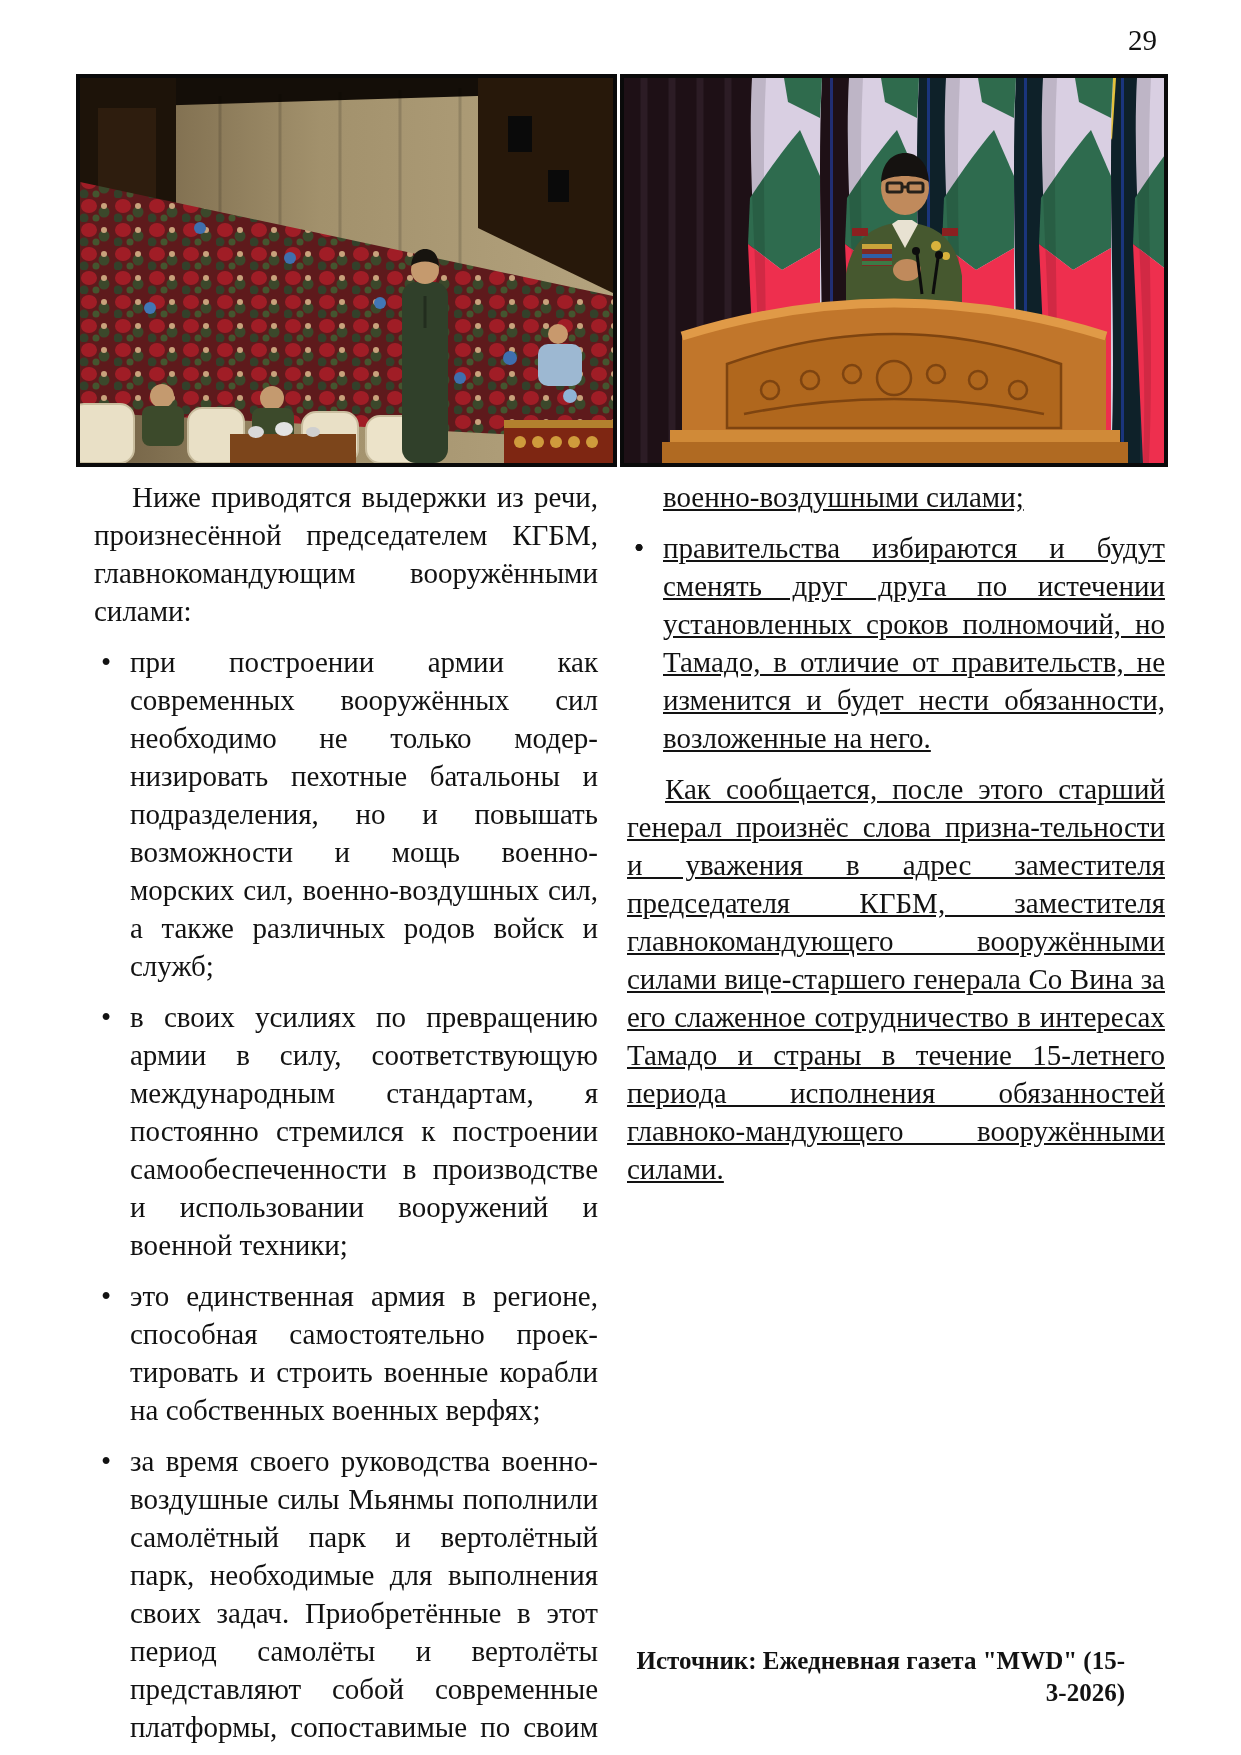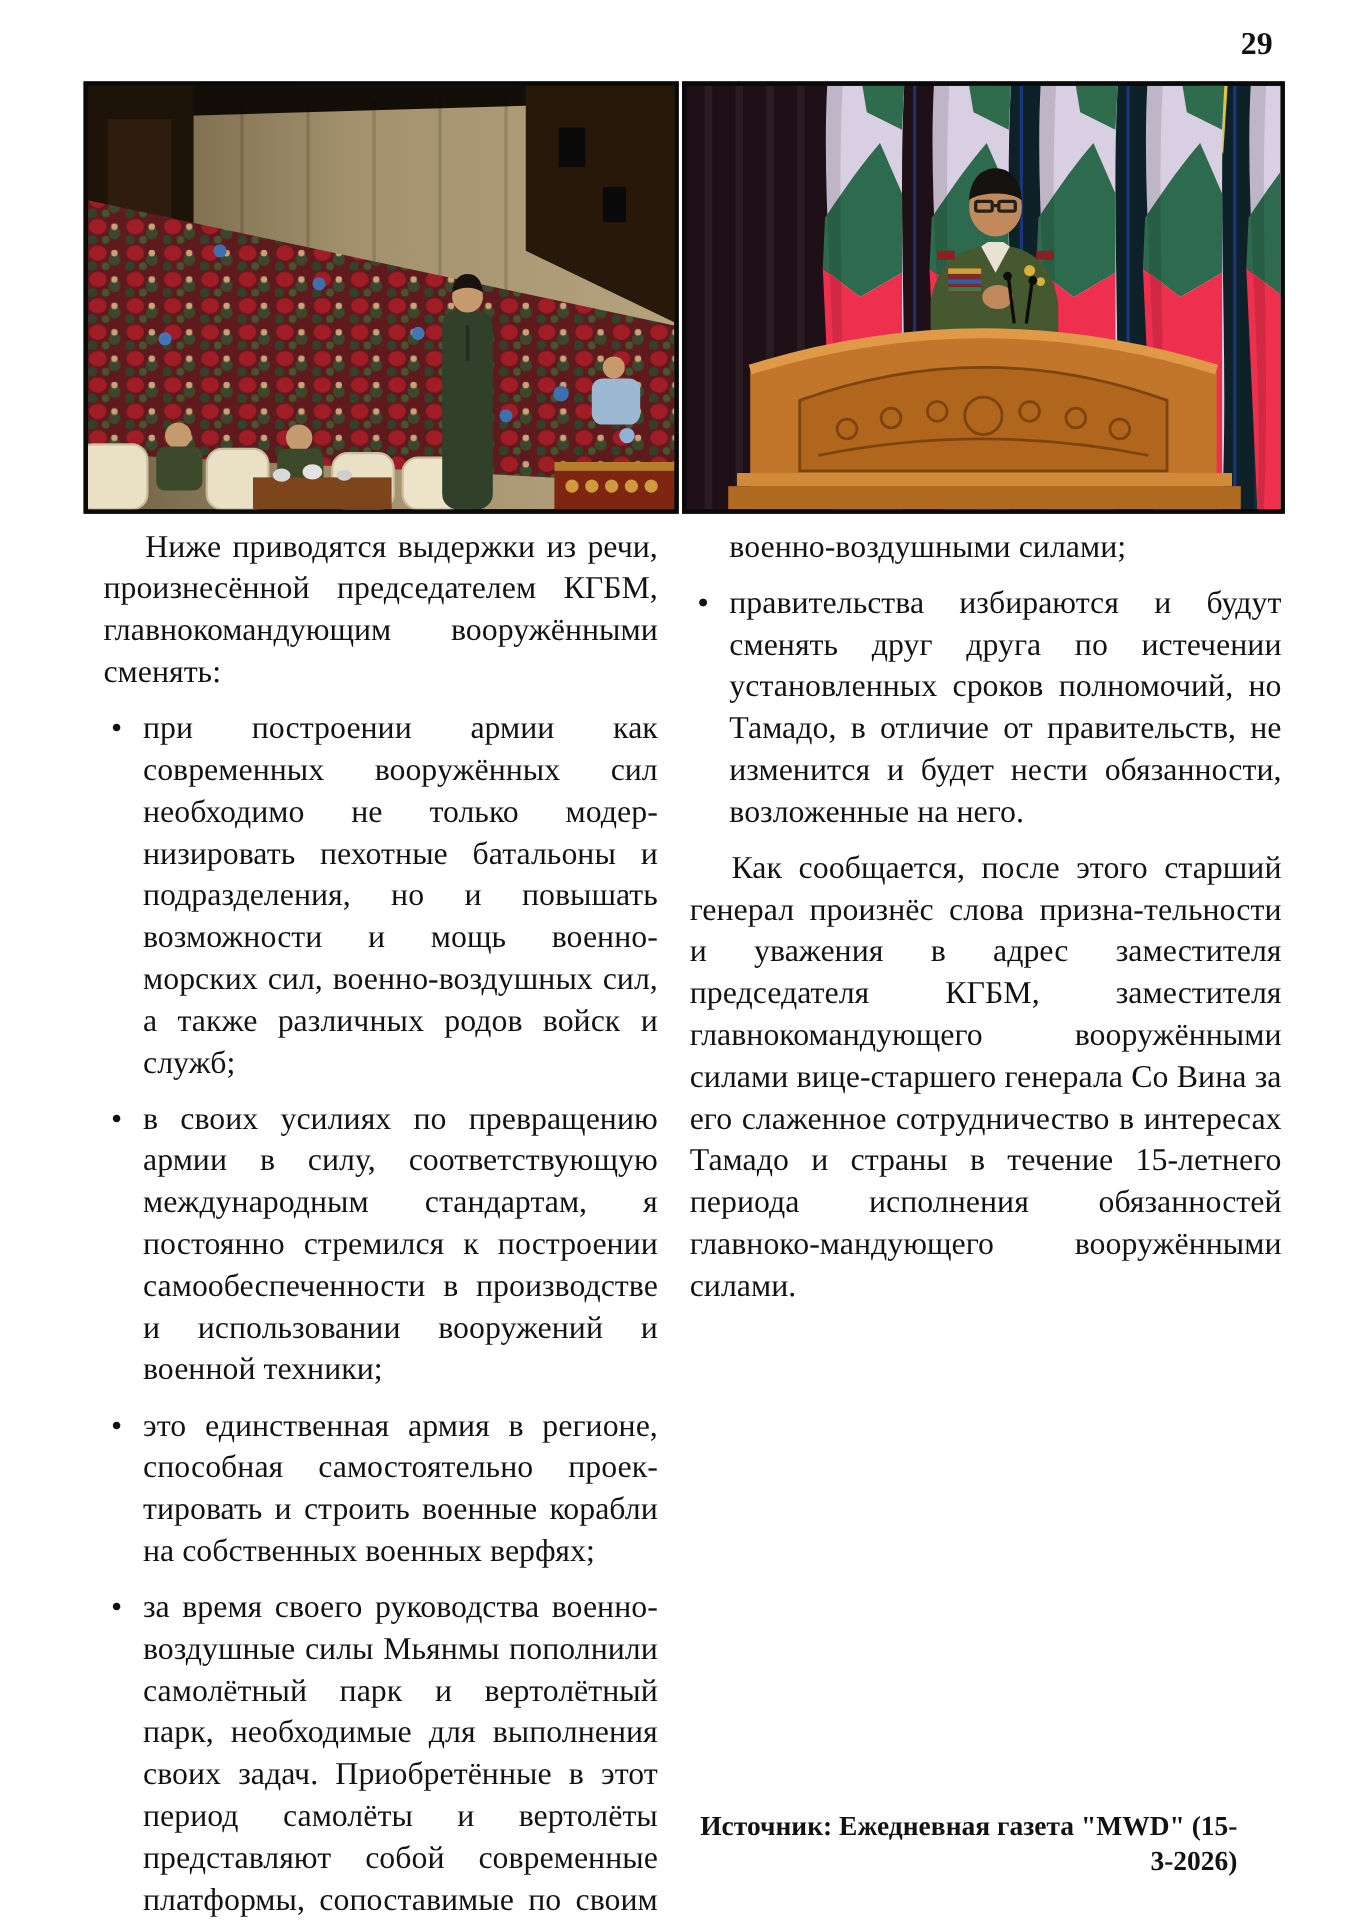"29" .pageno { font-weight: bold -> normal }
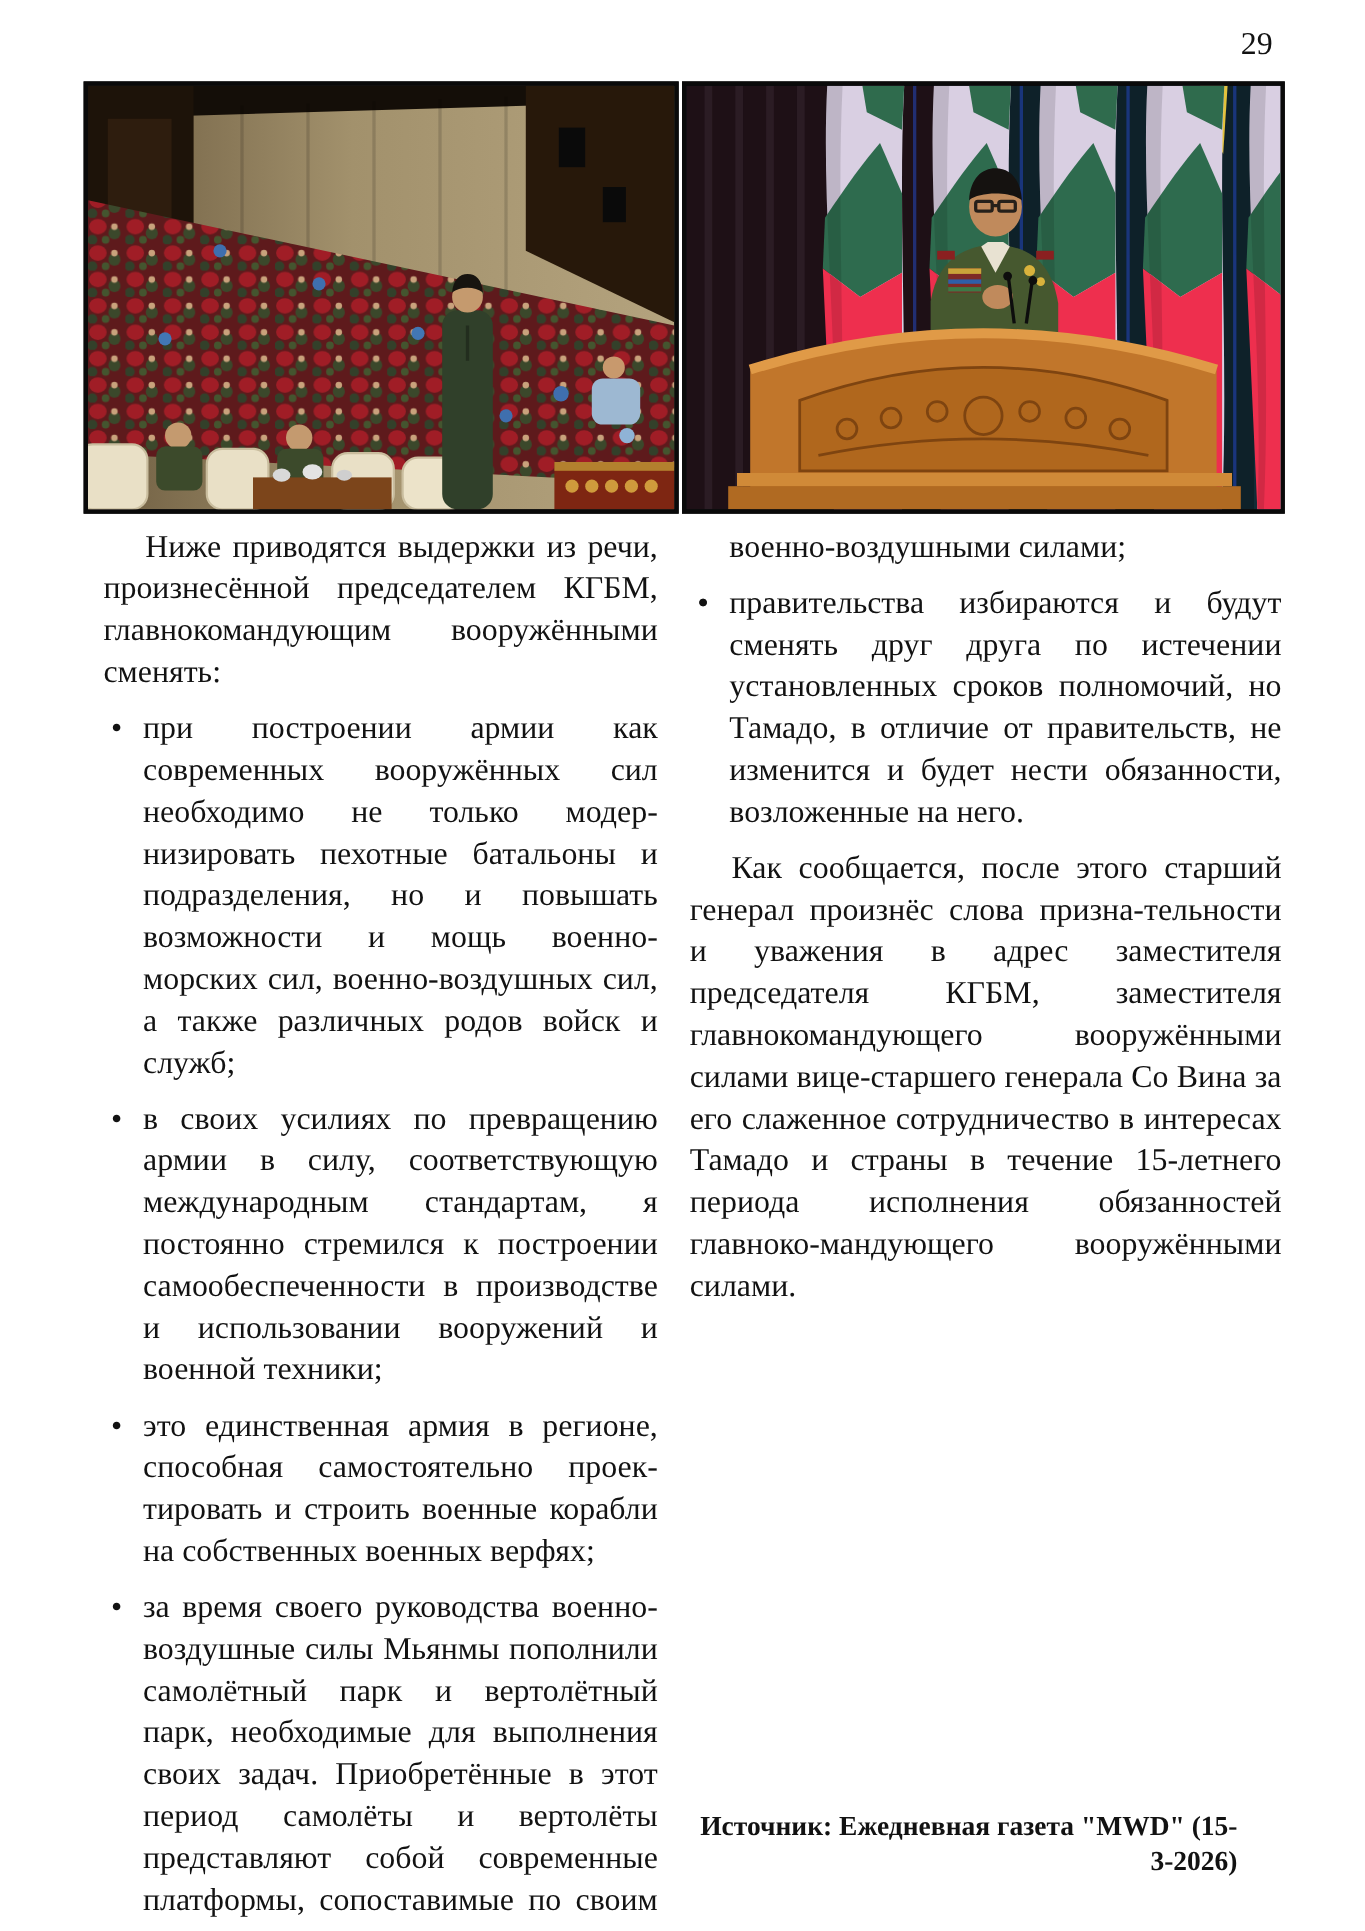"Ниже приводятся выдержки из речи," p.para { text: сменять -> силами }
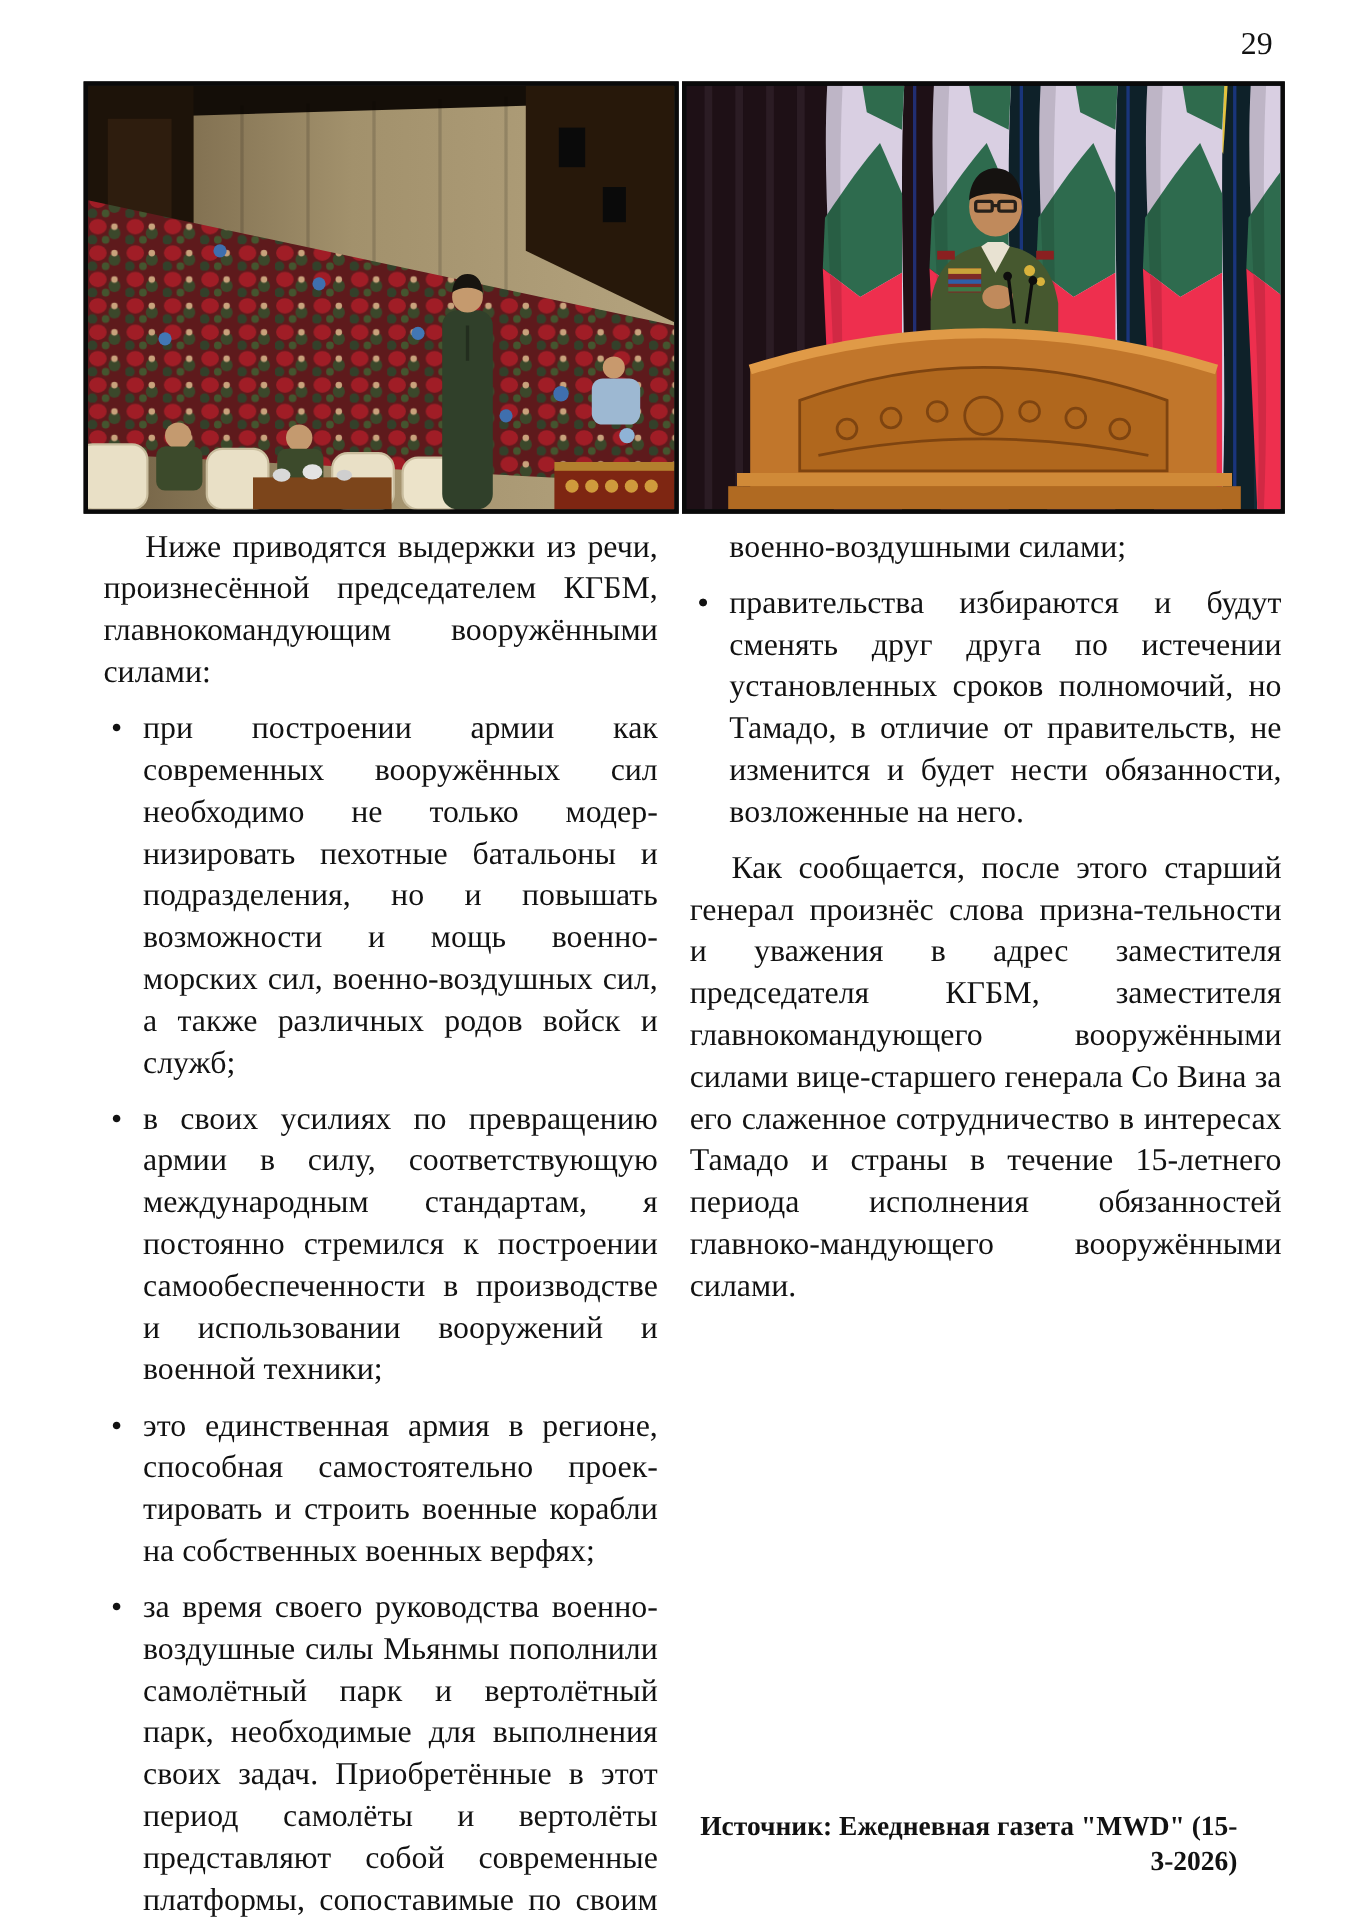"военно-воздушными силами;" #col-right { text-decoration: none -> underline }
